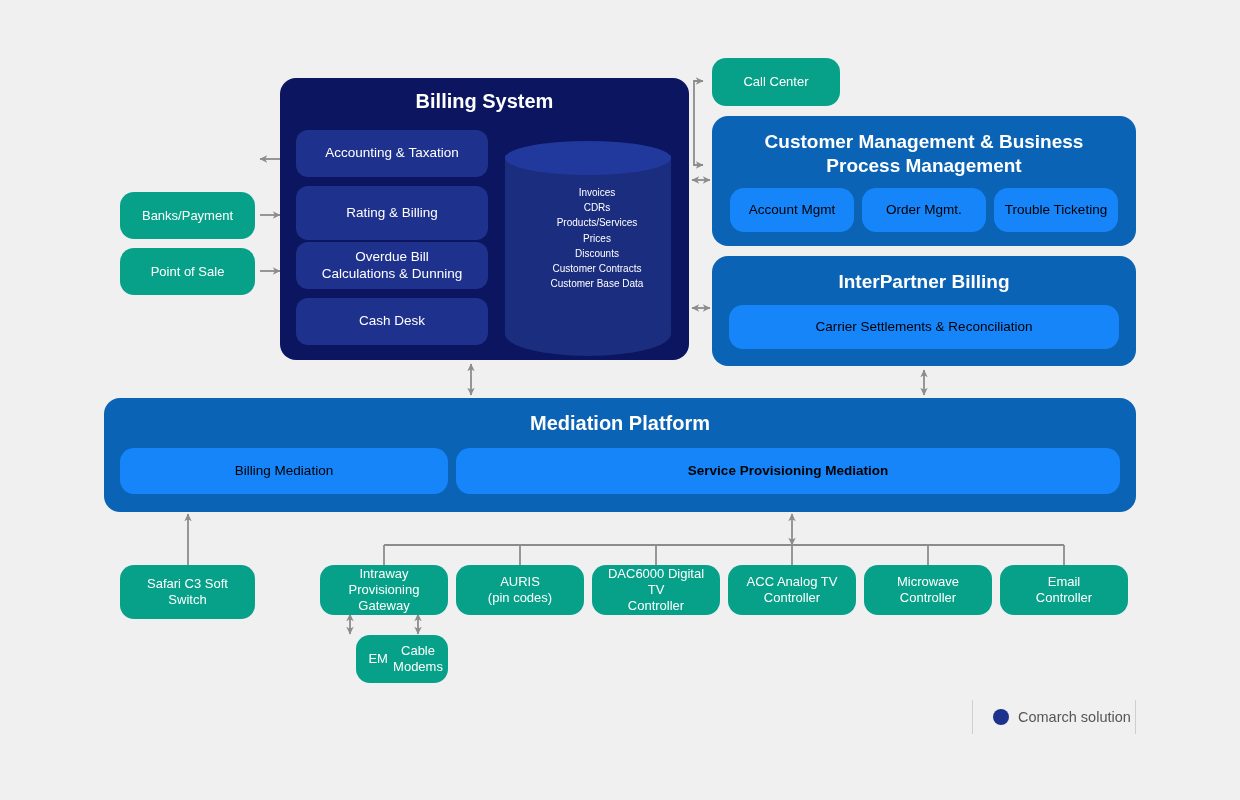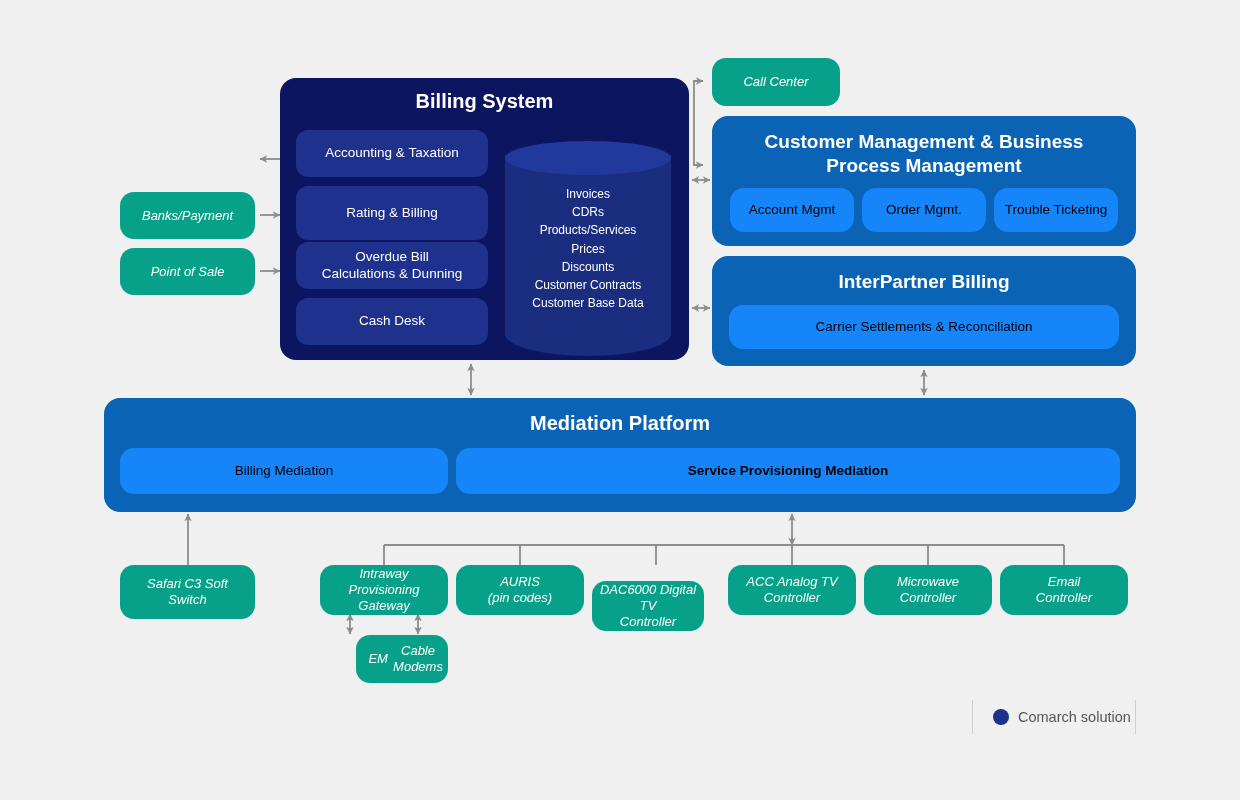"Call Center" .green-box { font-style: italic -> none }
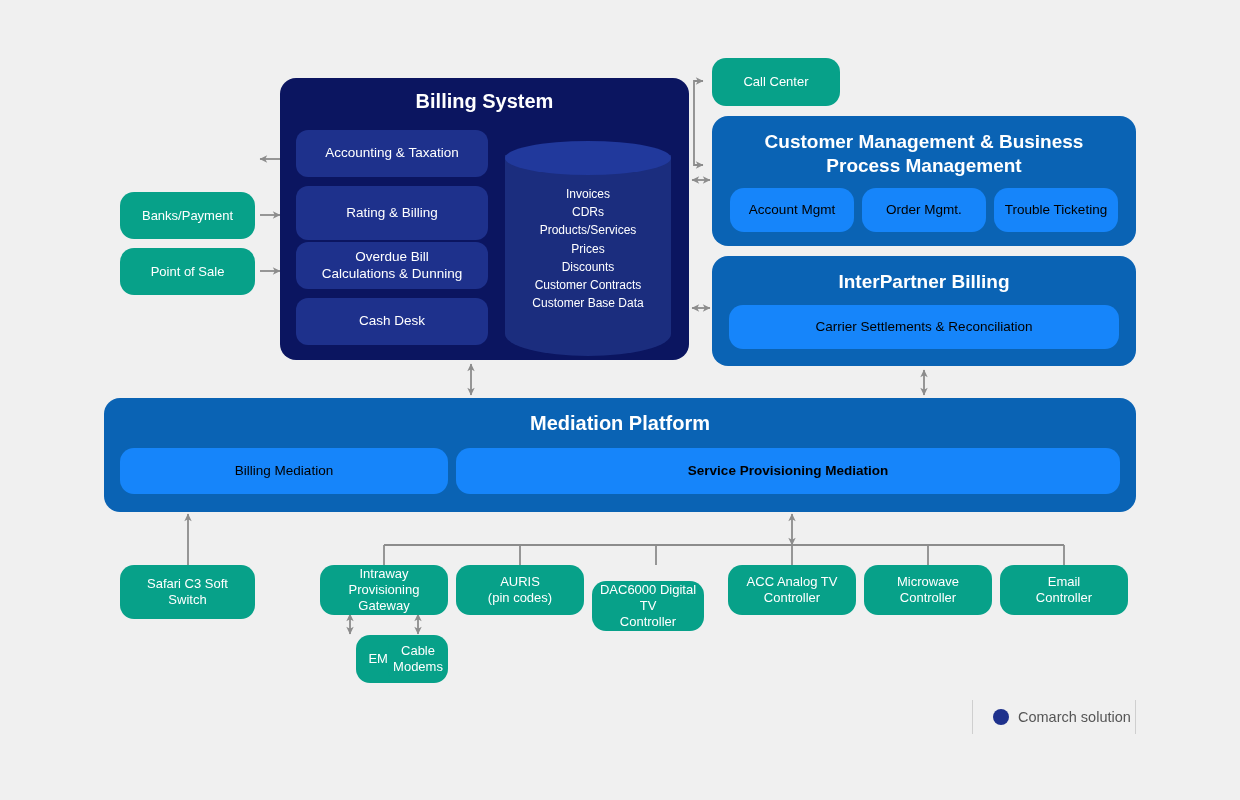"Invoices" #db-text { font-size: 12px -> 10px; width: 166px -> 184px }
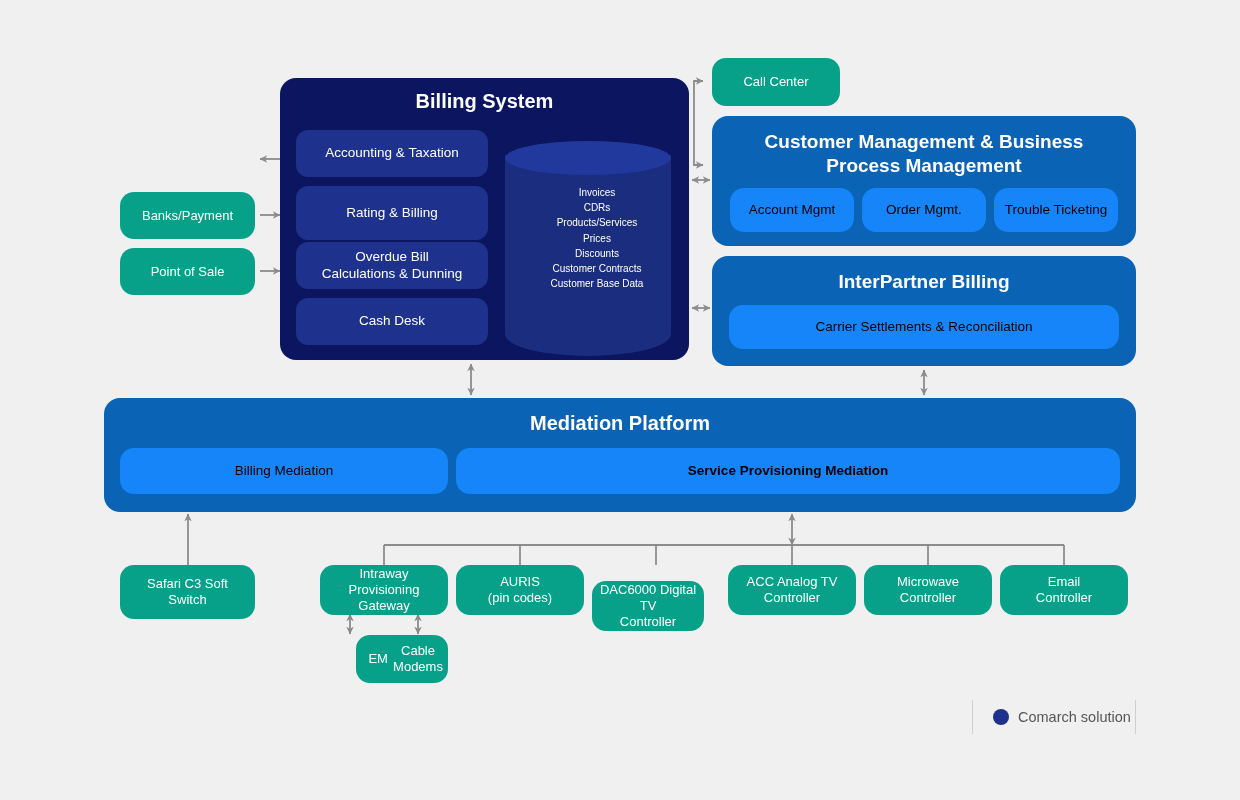"DAC6000 Digital TV" div.abs { top: 581px -> 565px; width: 112px -> 128px }
